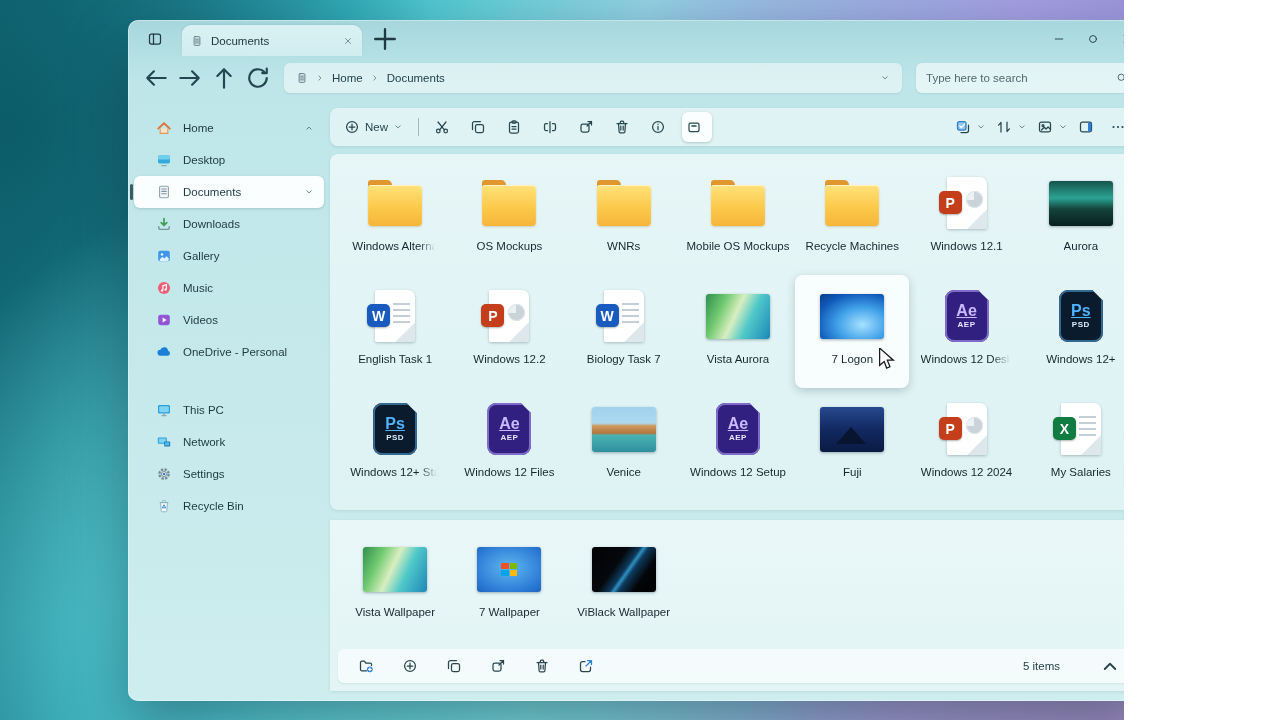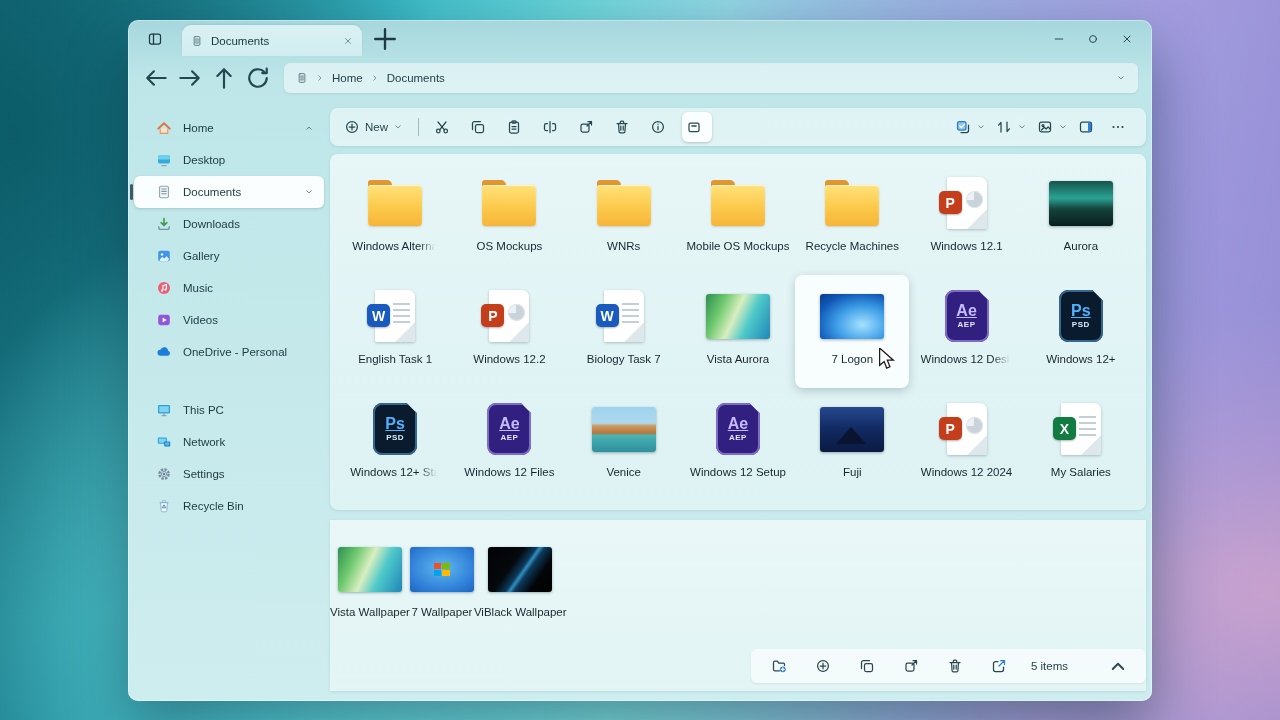"Documents" .stage { width: 1280px -> 1124px }
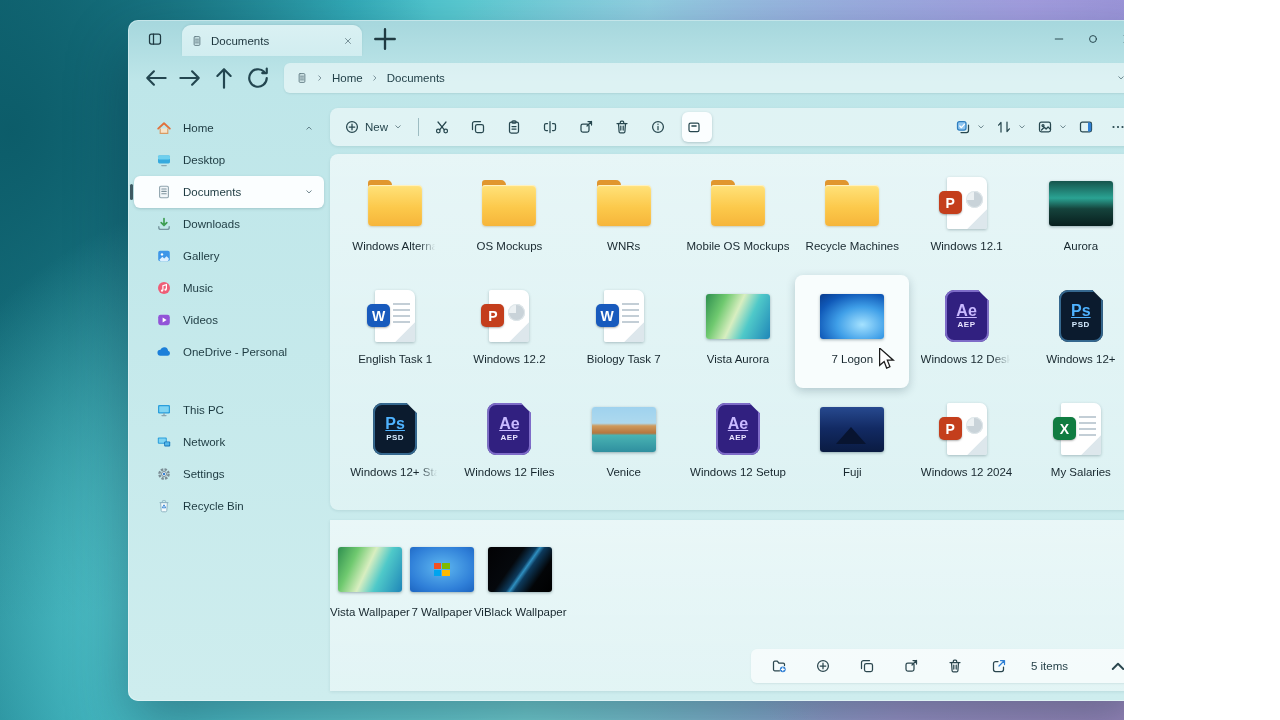"Type here to search" div.searchbox { html: none -> <div> <input> <span> <svg> <circle></circle> <path></path> </svg> </span> </div> }
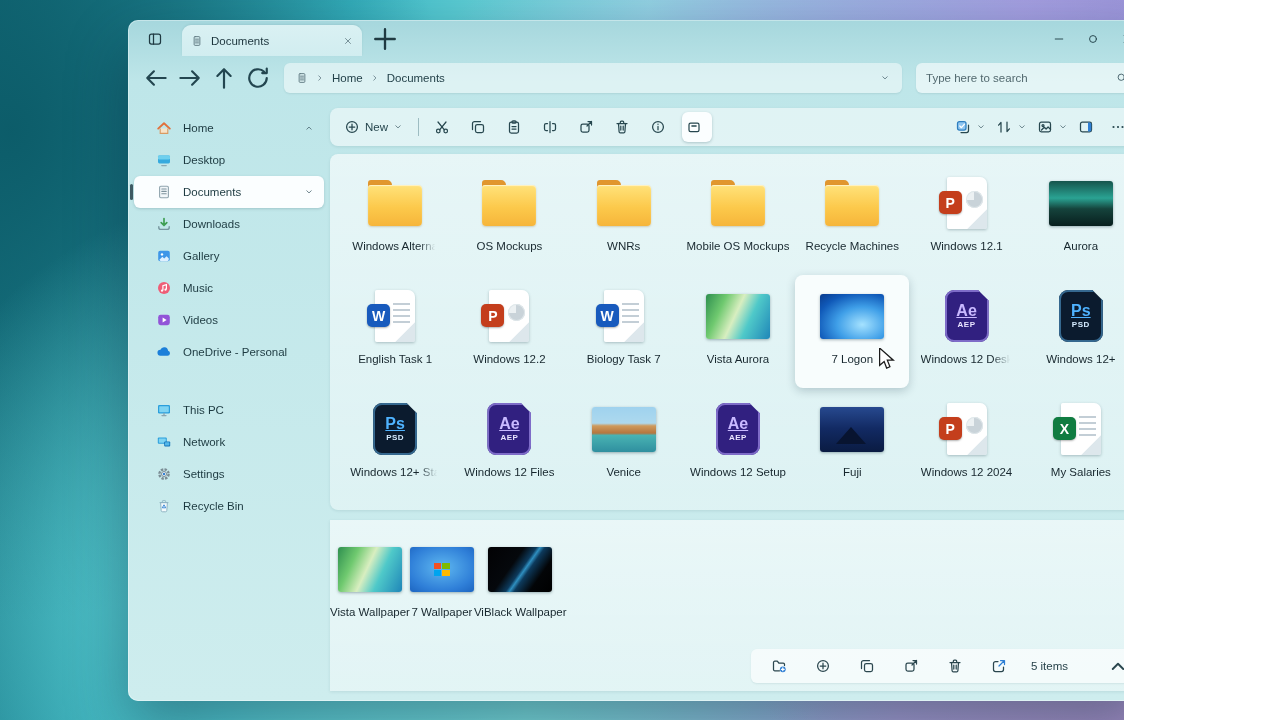"Vista Wallpaper" .bottompanel { flex-direction: row -> column; padding: 8px 0 8px -> 8px 8px 8px }
